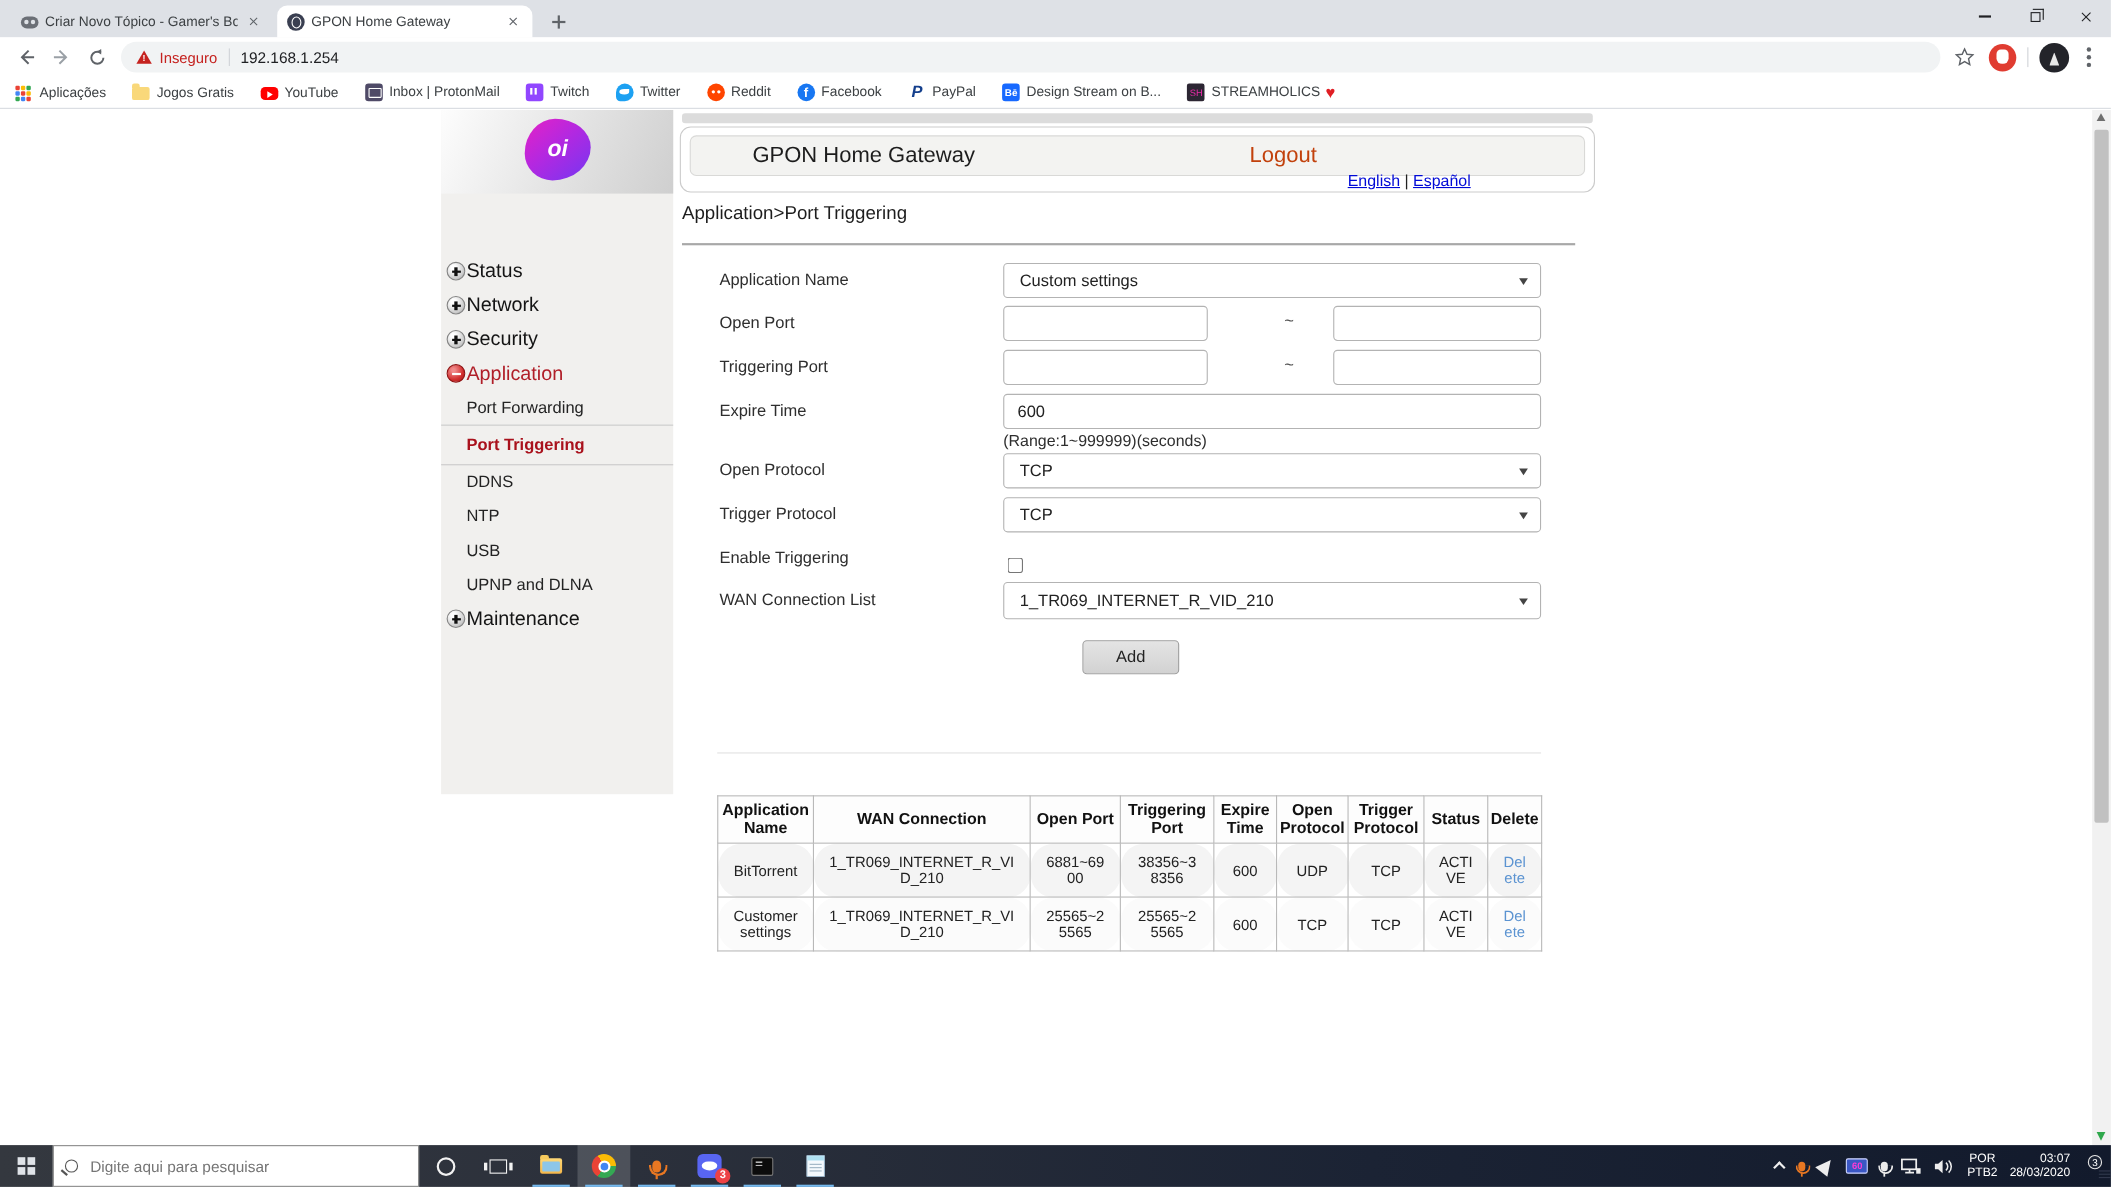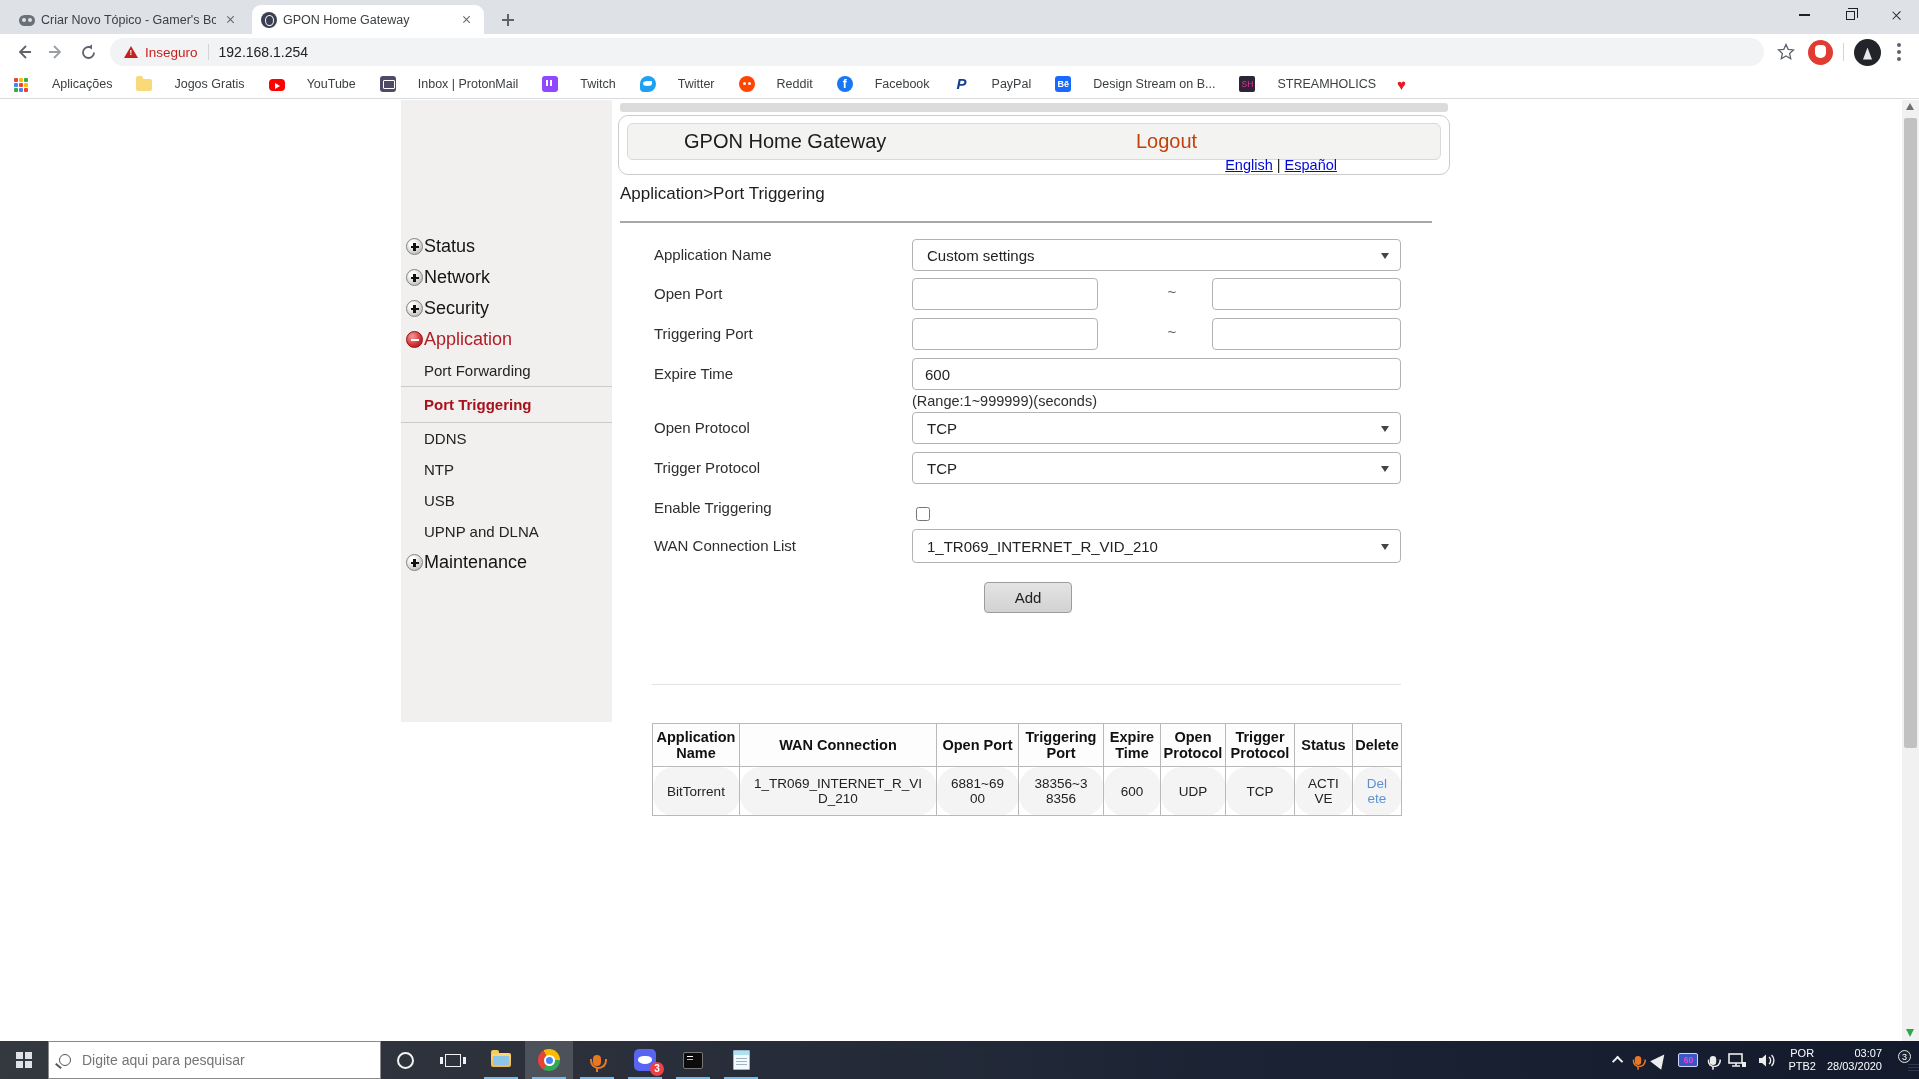"Aplicações" .bm { align-items: center -> none; gap: 16px -> none }
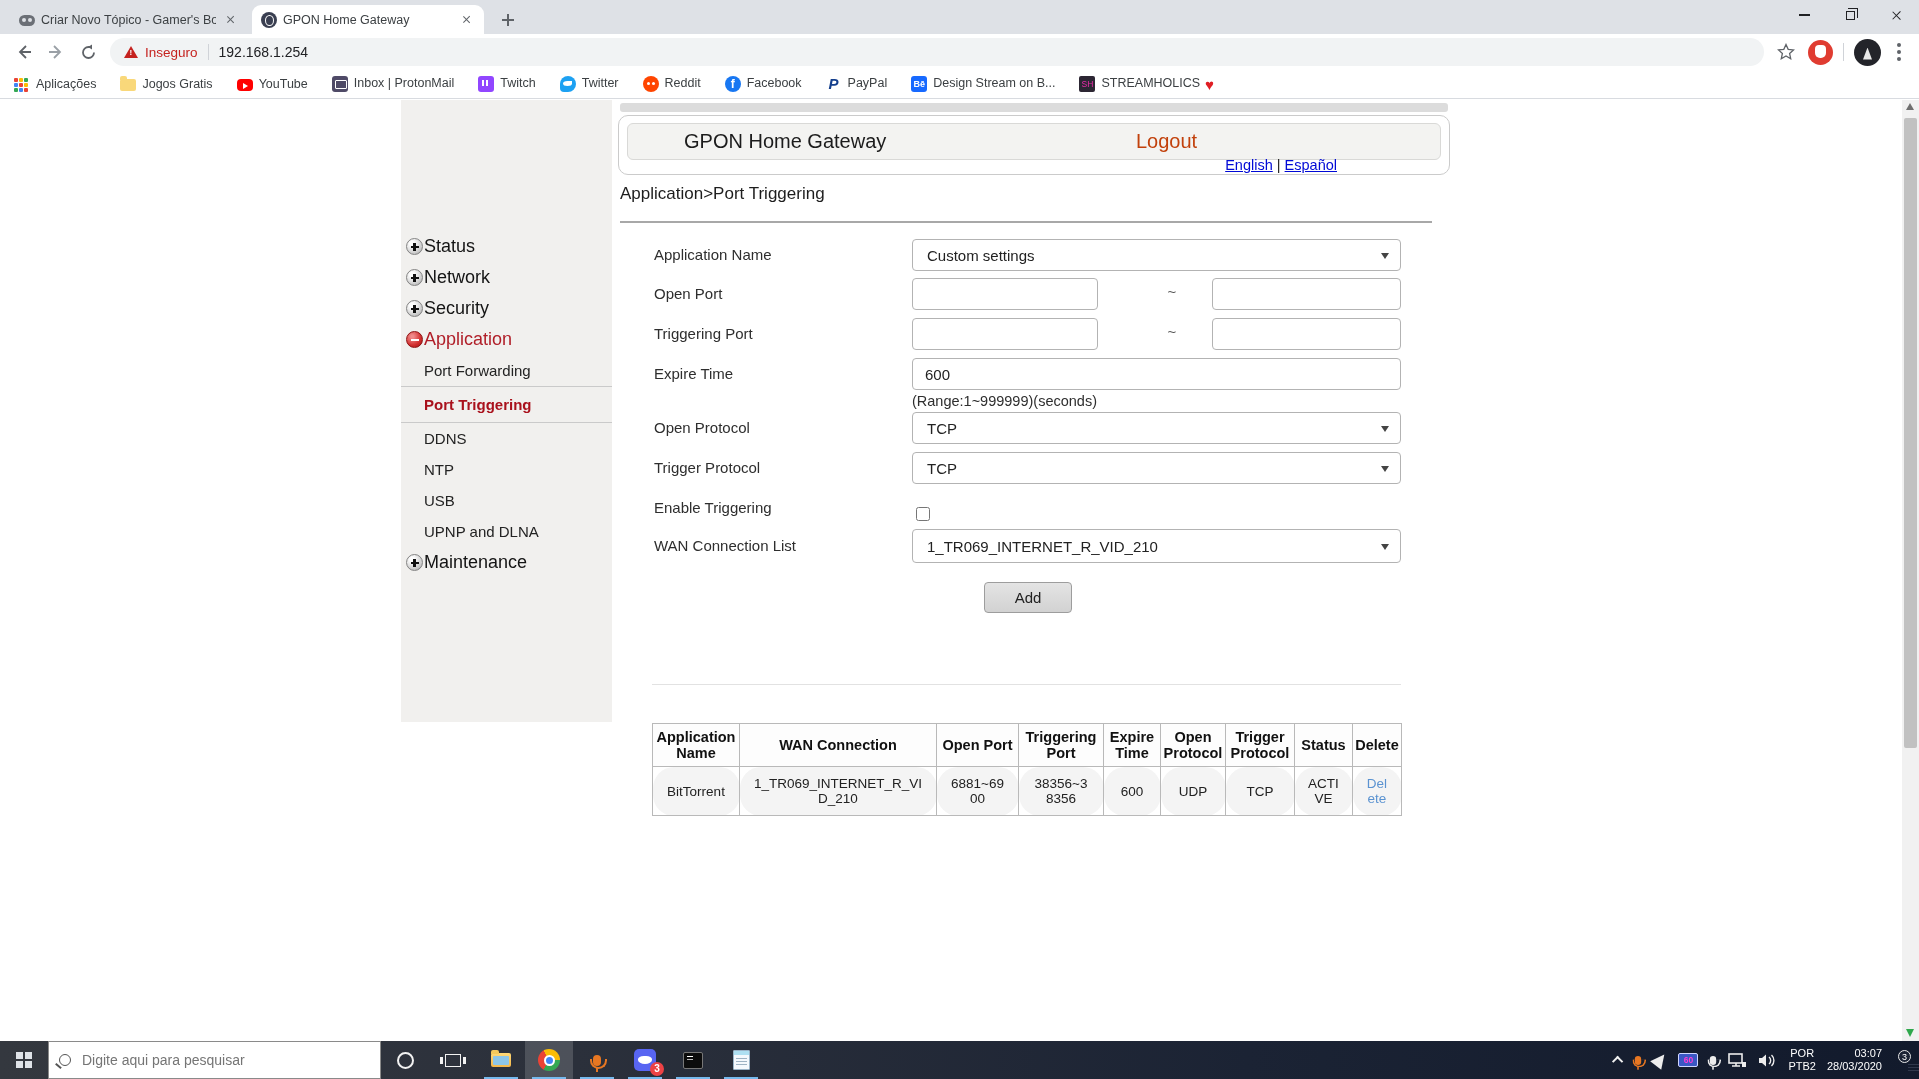"oi" div.side-head { html: none -> <div> <div> <span>oi</span> </div> </div> }
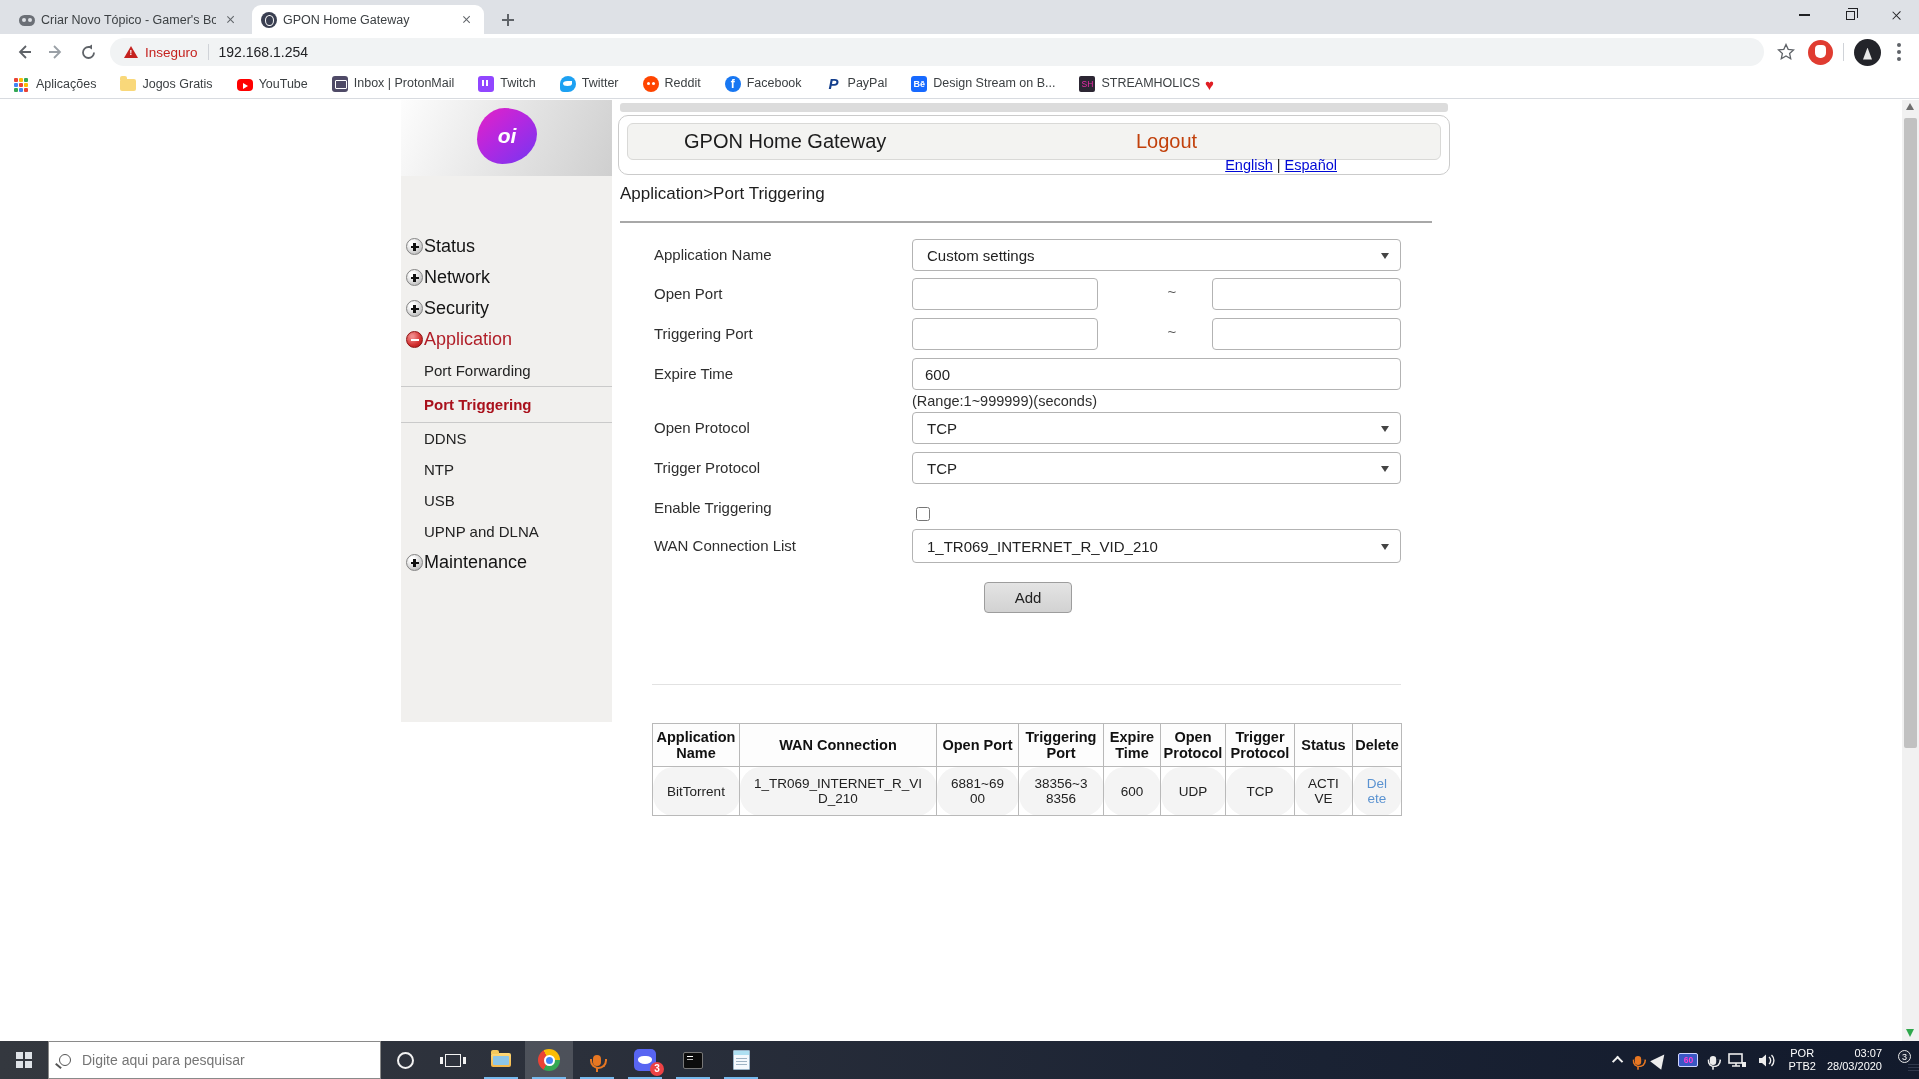"Customer settings" tr.r1 { html: none -> <tr> <td>Customer settings</td> <td>1_TR069_INTERNET_R_VID_210</td> <td>25565~25565</td> <td>25565~25565</td> <td>600</td> <td>TCP</td> <td>TCP</td> <td>ACTIVE</td> <td><a>Delete</a></td> </tr> }
